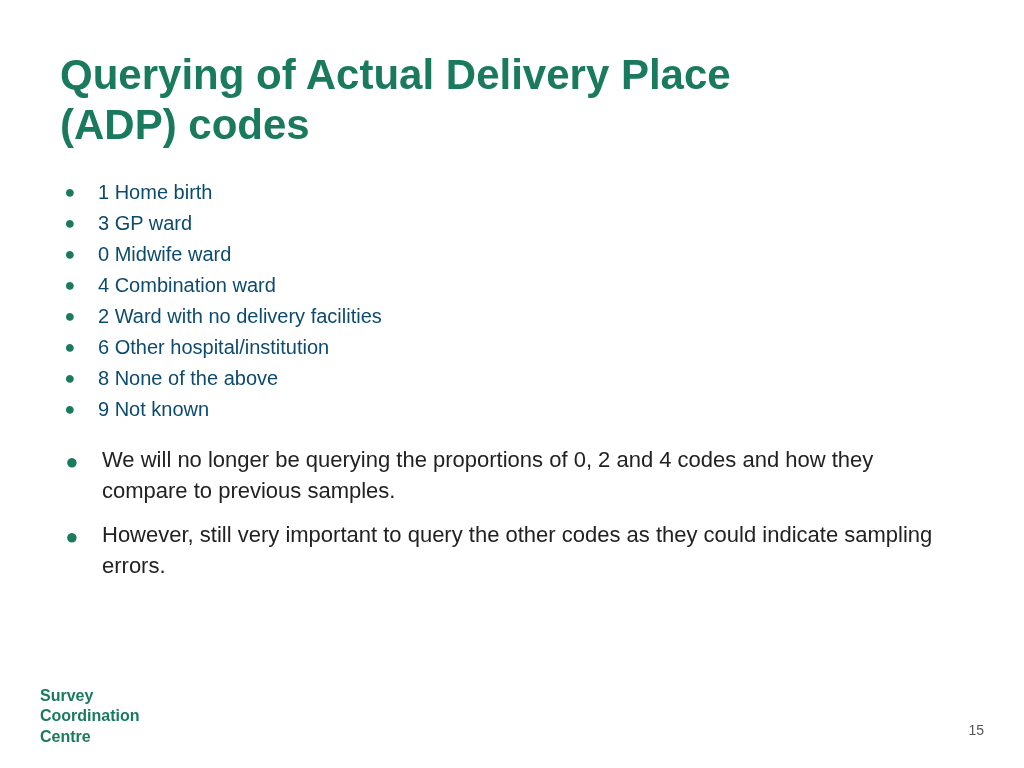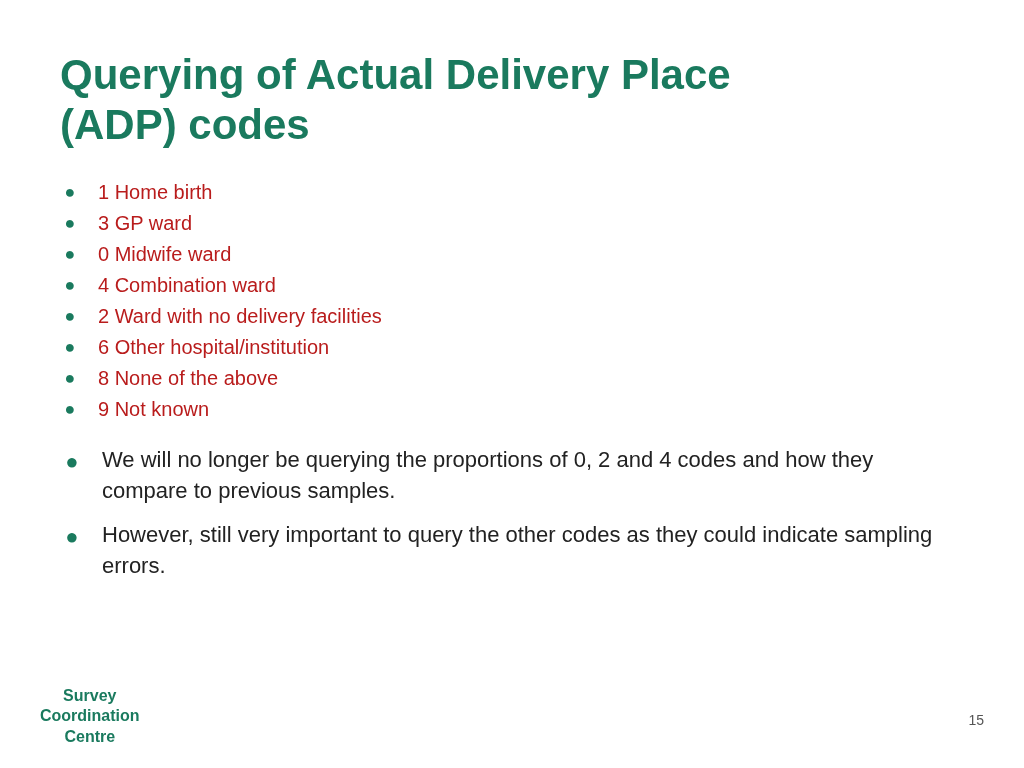"1 Home birth" .codes-list li { color: #b91c1c -> #0c4a6e }
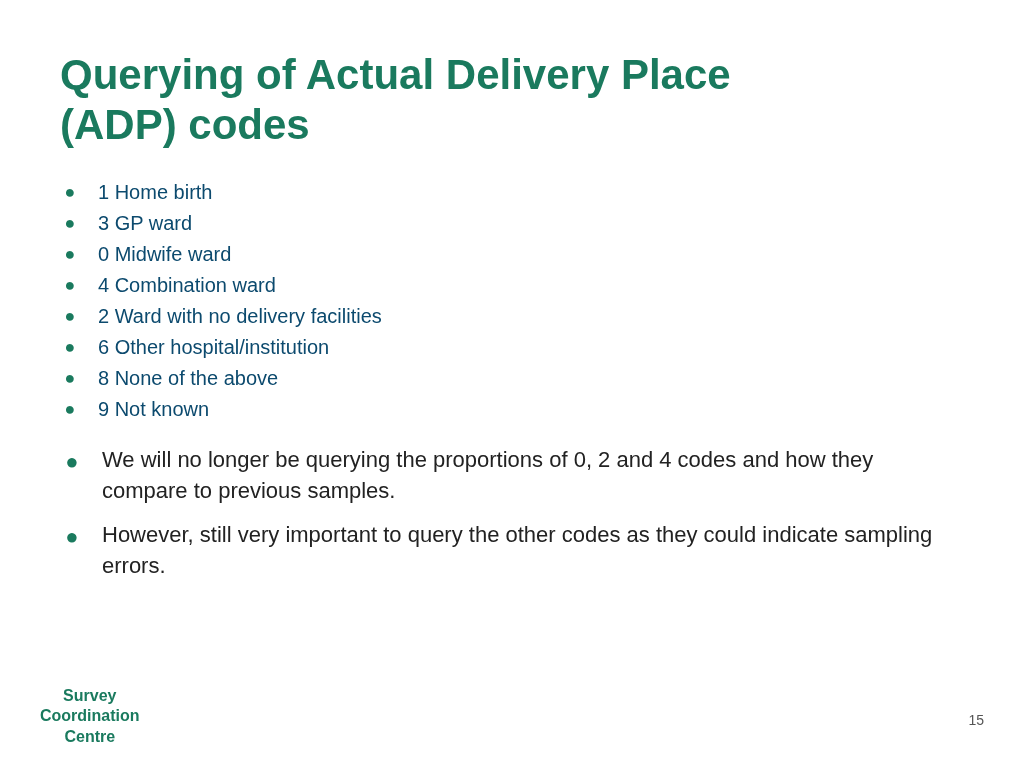"Survey" .footer-logo { text-align: center -> none }
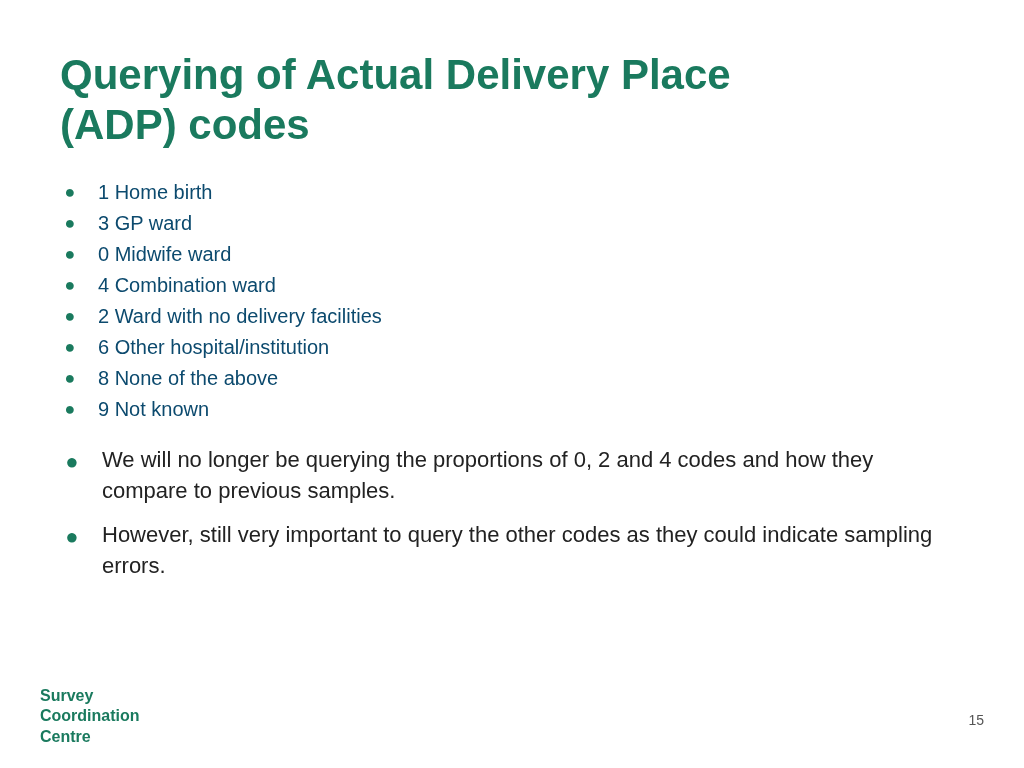"15" .page-number { bottom: 40px -> 30px }
